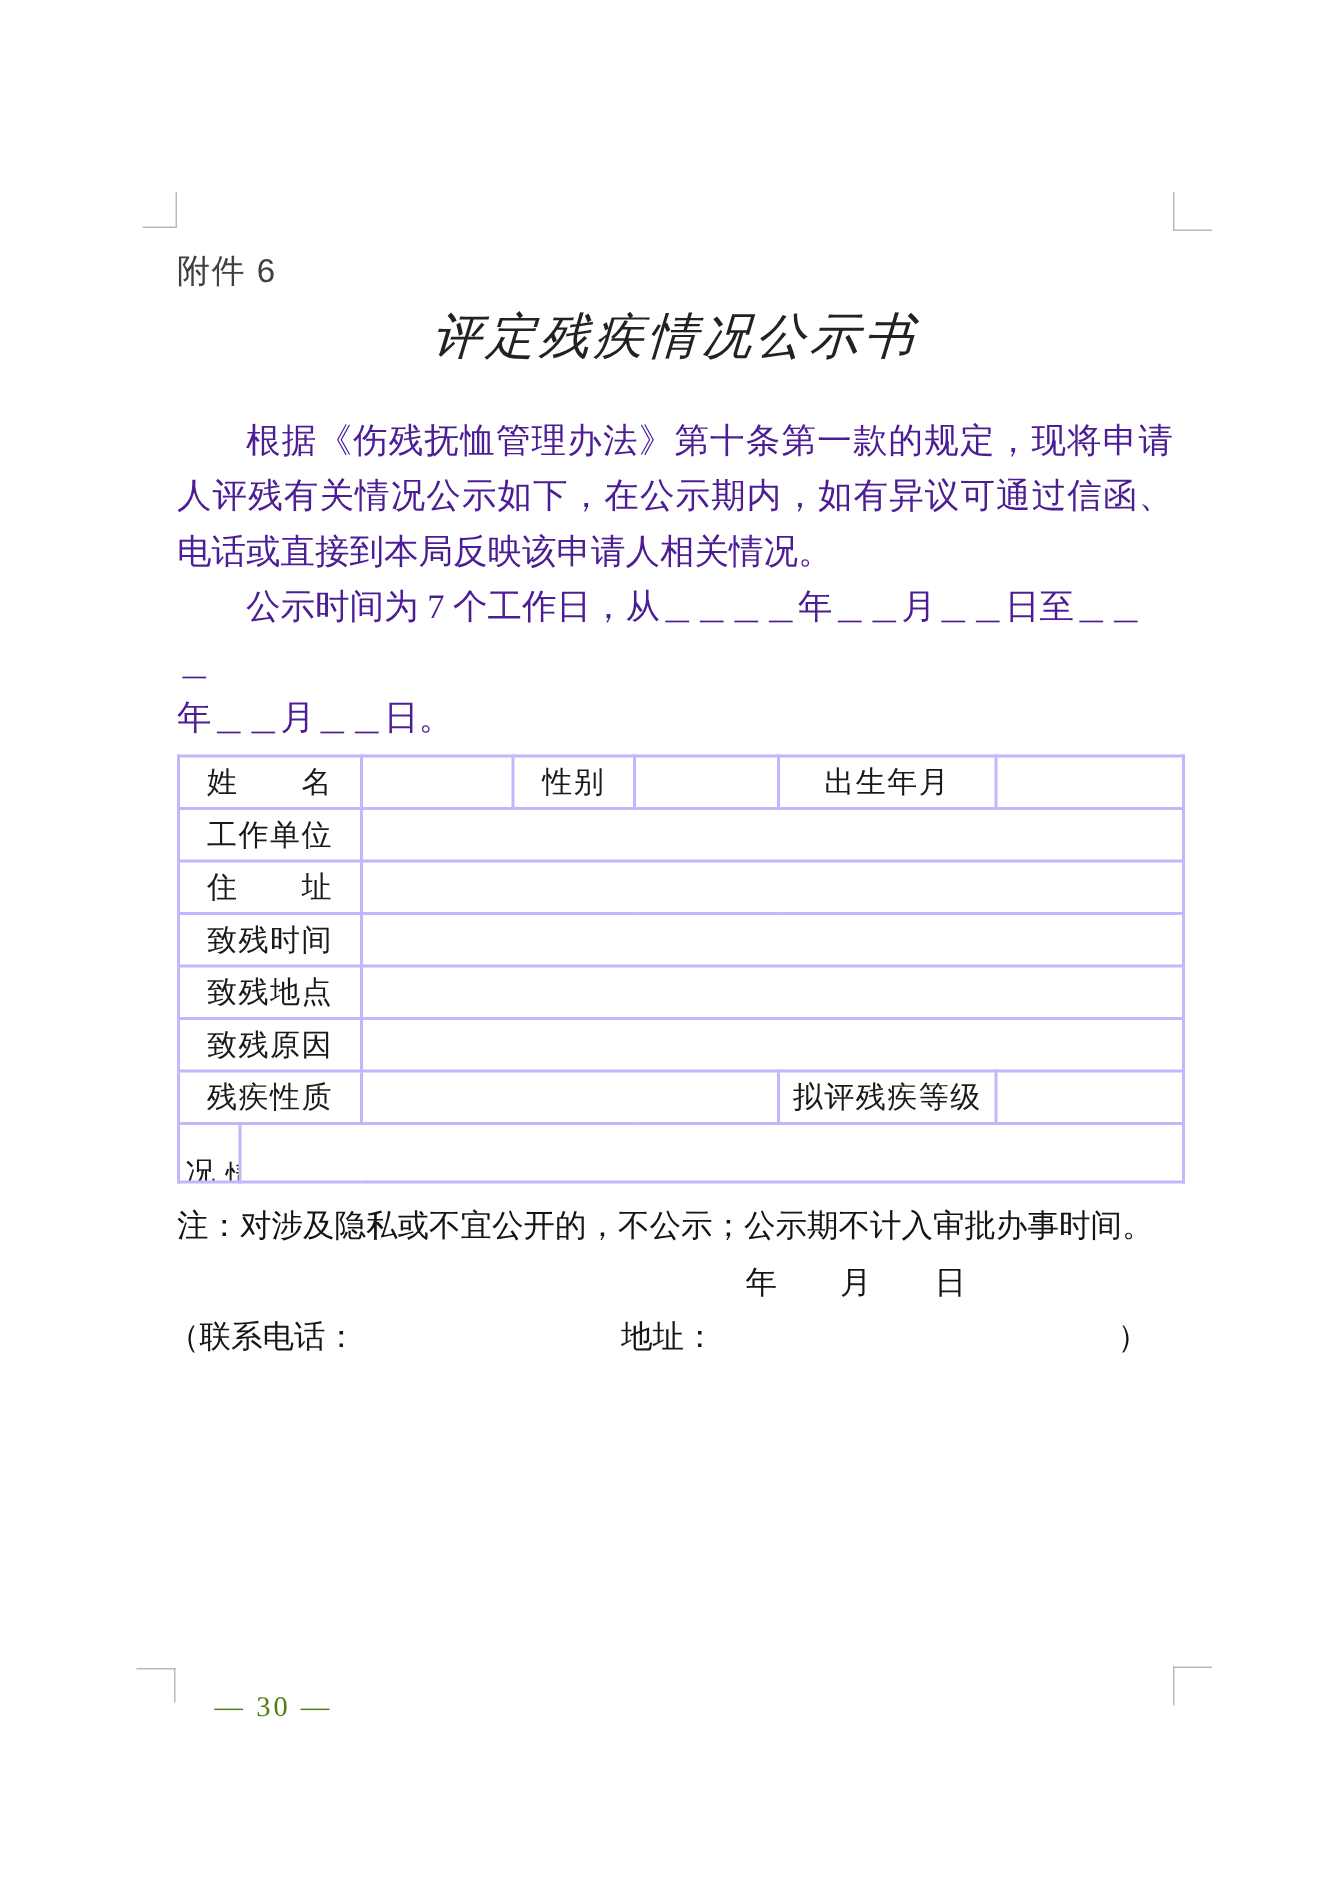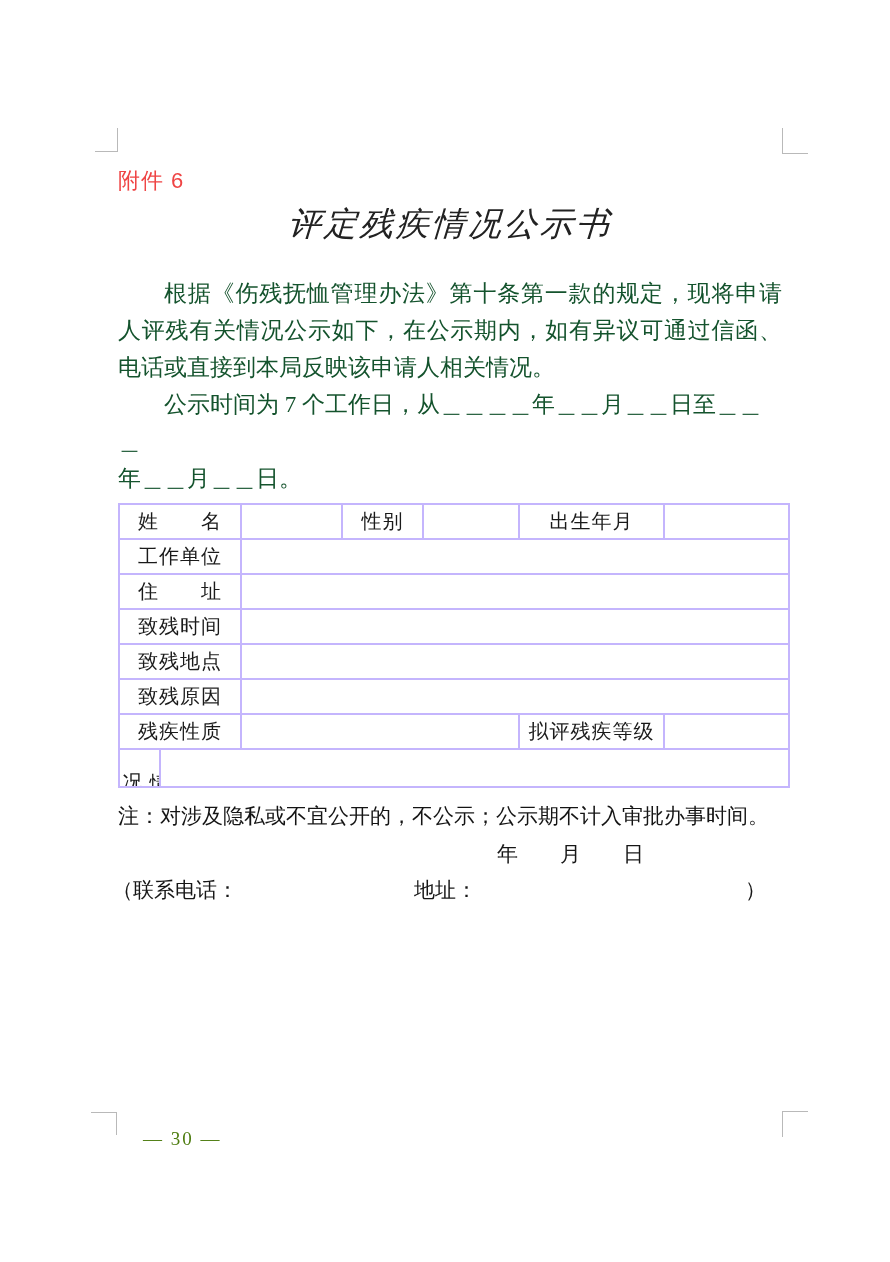"附件 6" .attachment { color: #ef4444 -> #404040 }
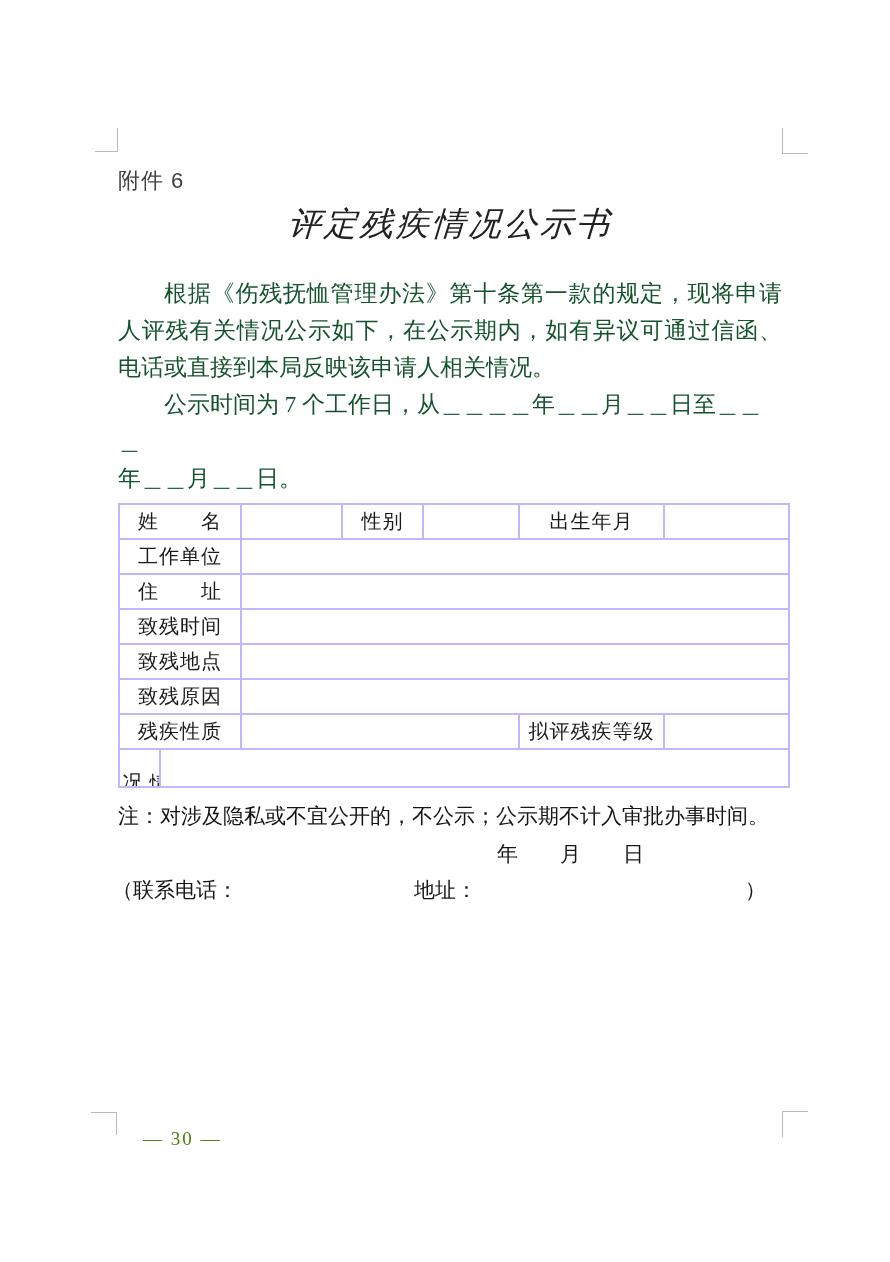"根据《伤残抚恤管理办法》第十条第一款的规定，现将申请" .para { color: #14532d -> #4c1d95 }
